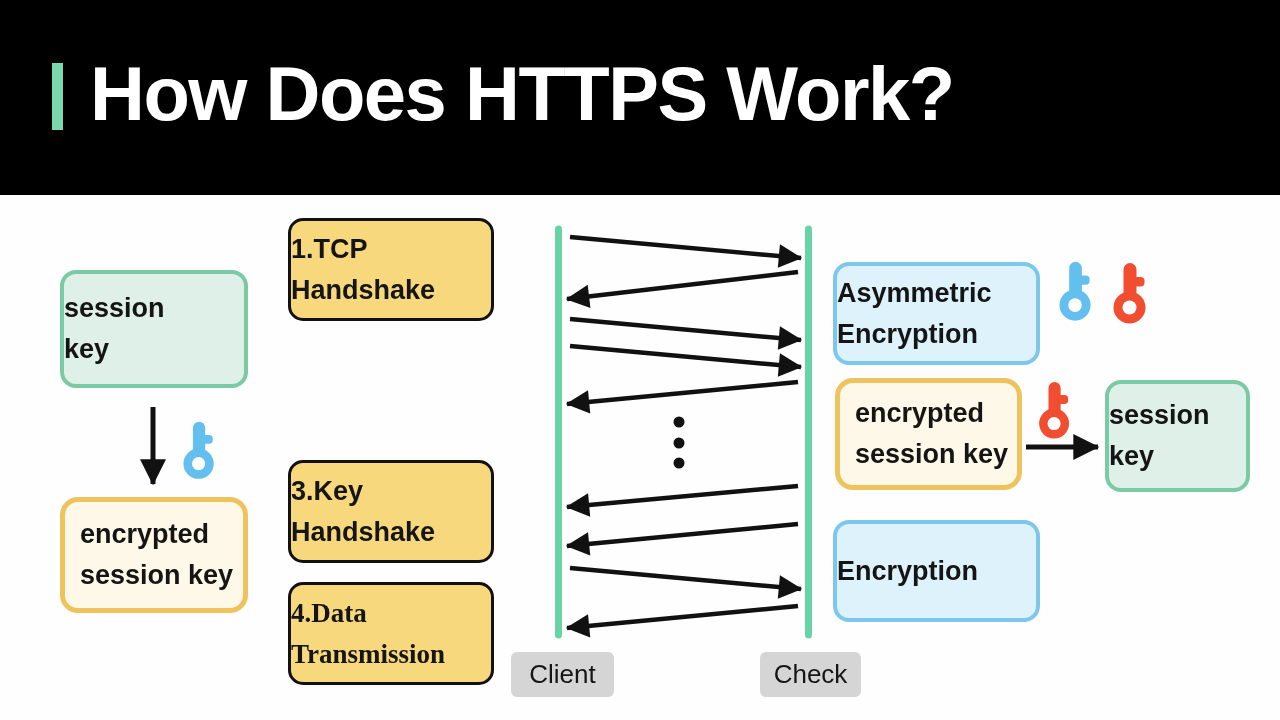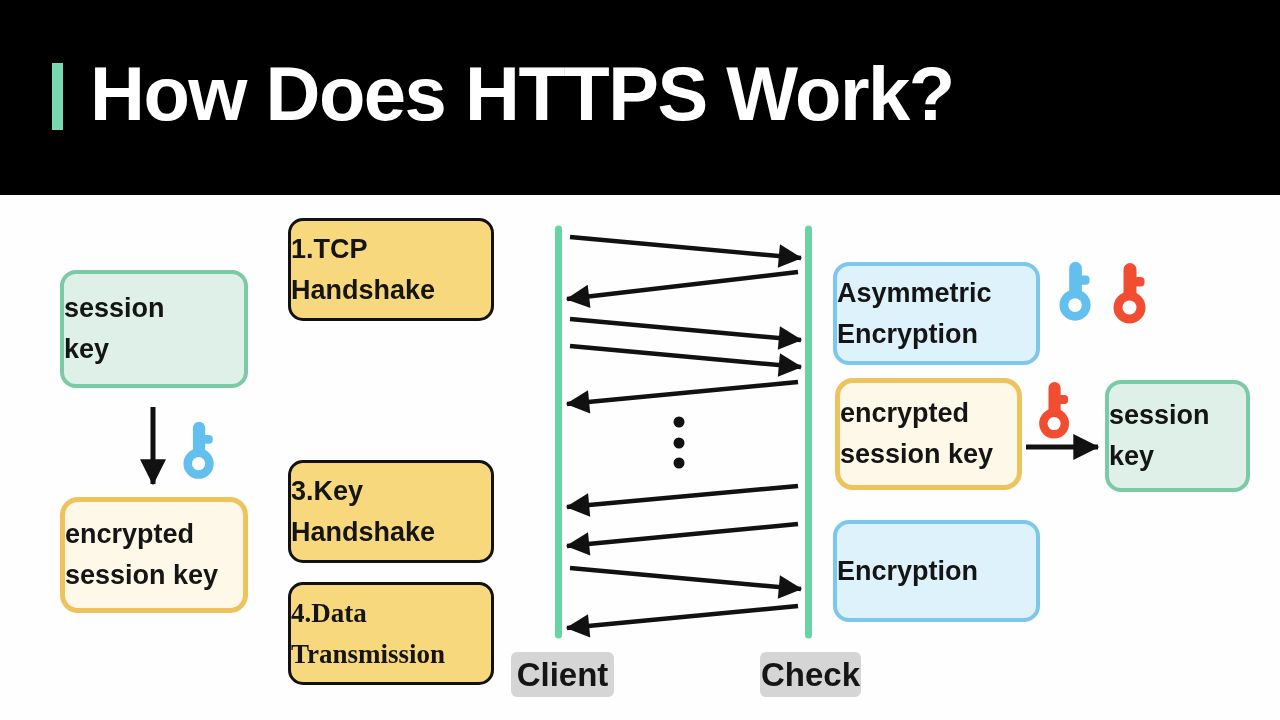"encrypted" .cream { padding-left: none -> 15px }
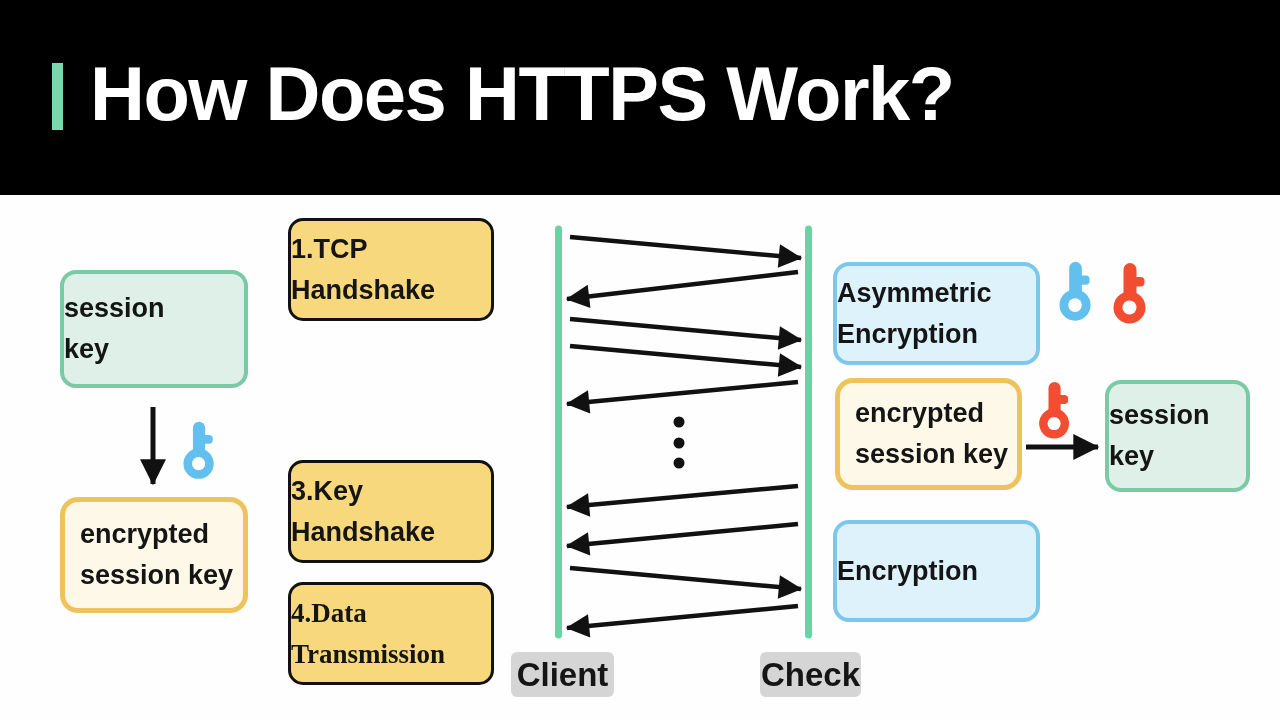"Client" .tag { font-size: 33px -> 26px; font-weight: 700 -> 400 }
